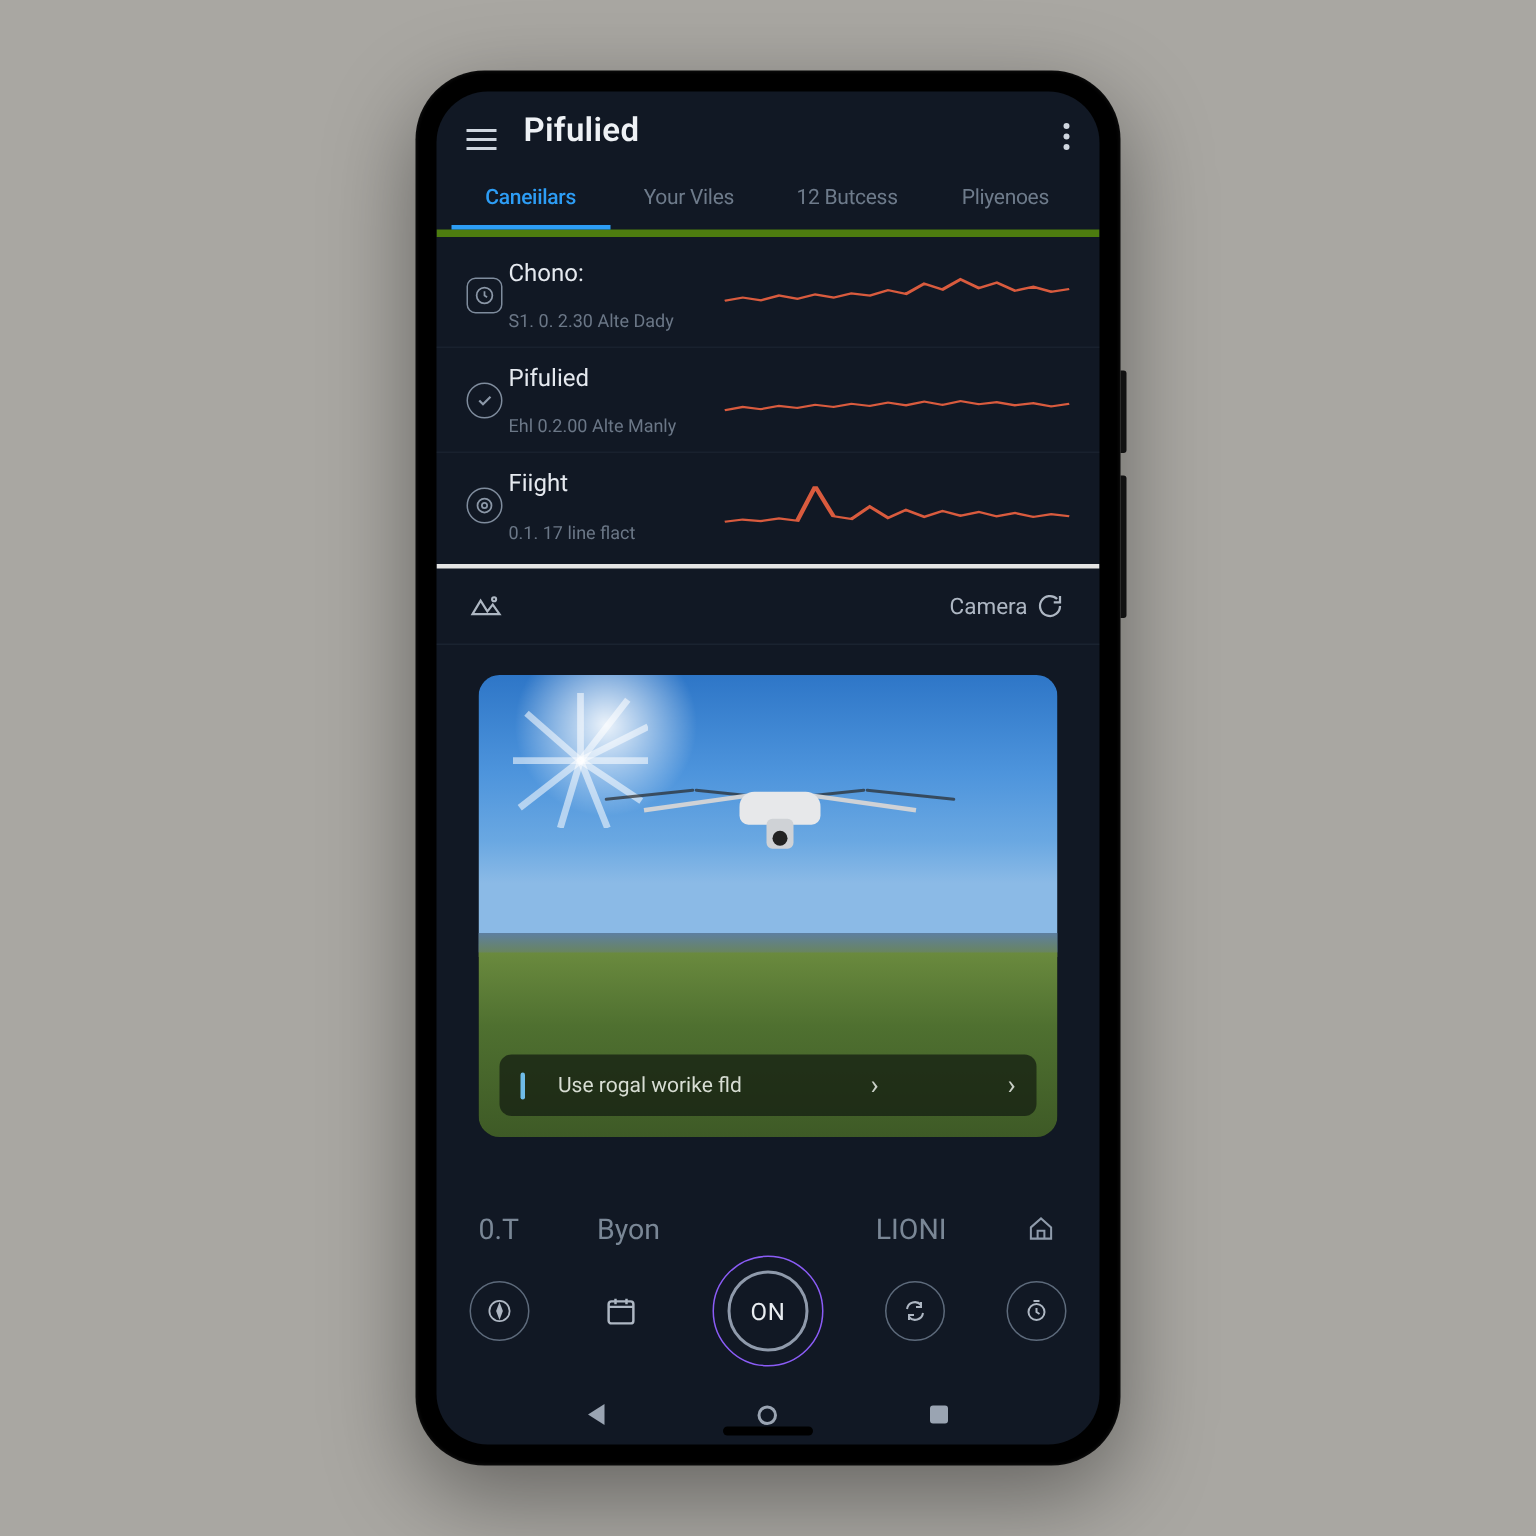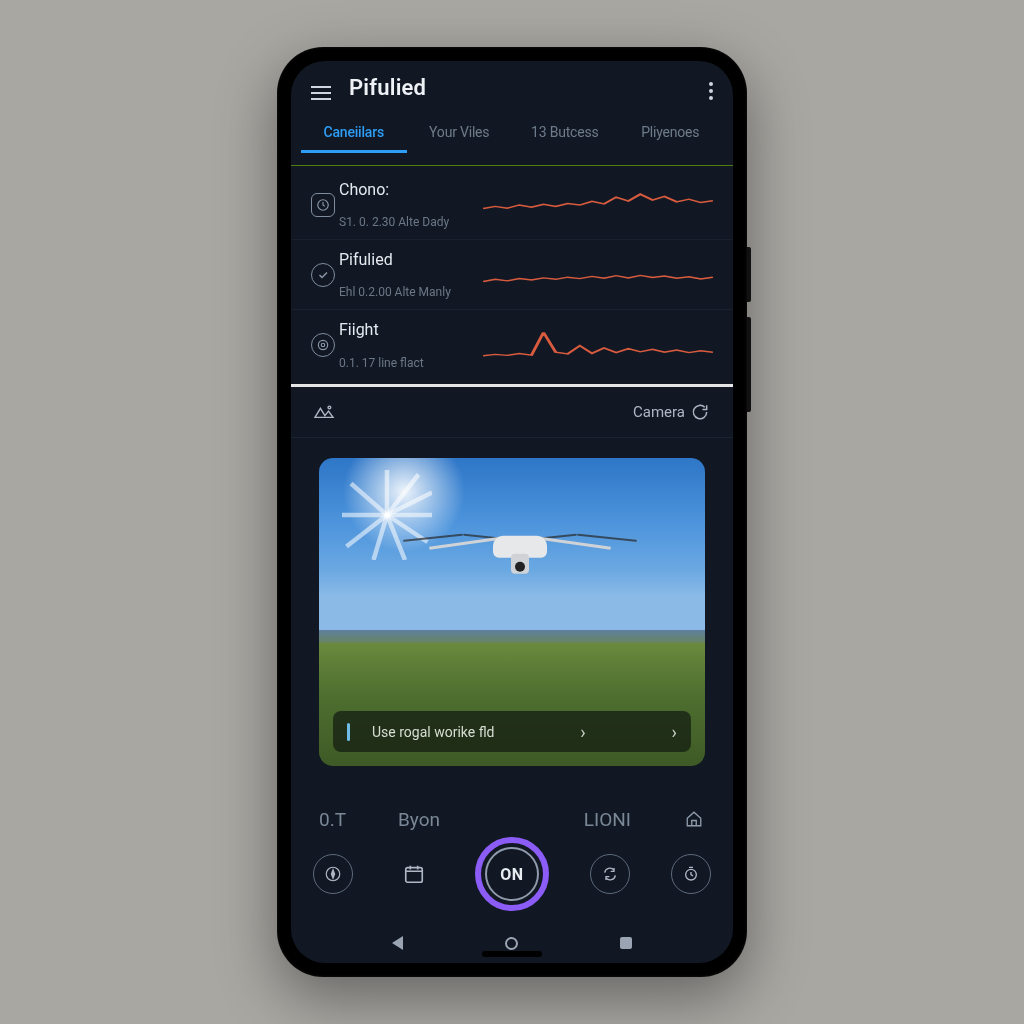"Caneiilars" .tabs { border-bottom: 1px solid #4d7c0f -> 5px solid #4d7c0f; padding: 6px 10px 12px -> 6px 10px 0 }
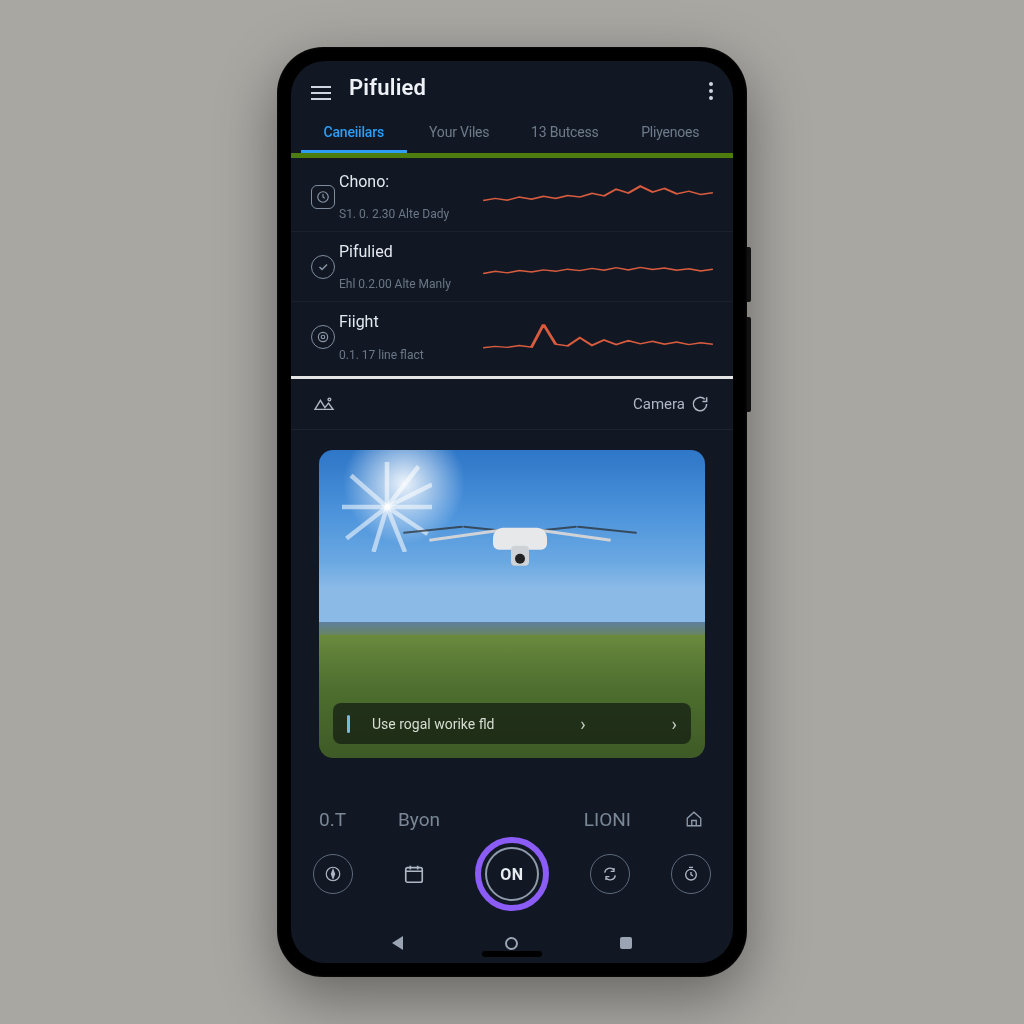"13 Butcess" div.tab { text: 13 -> 12 }
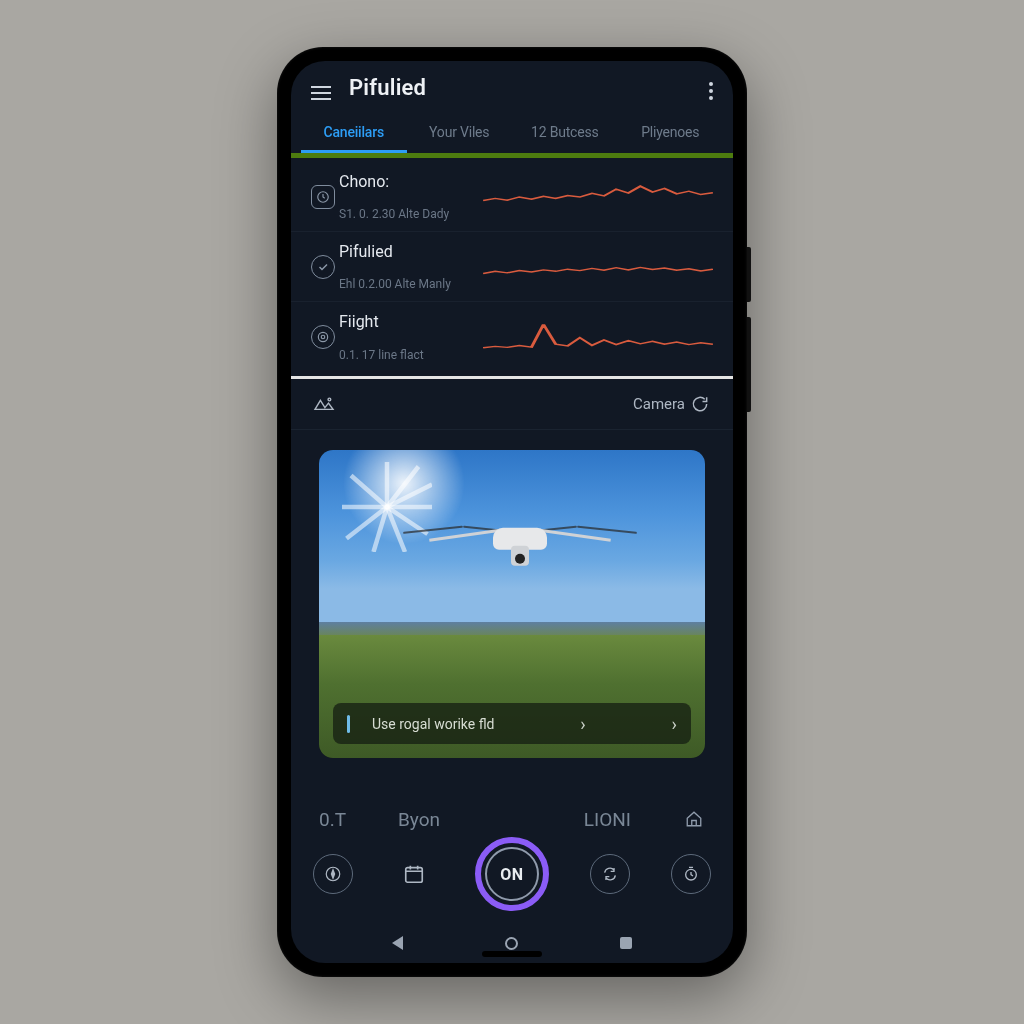"ON" .mainbtn { border: 6px solid #8b5cf6 -> 1px solid #8b5cf6; font-weight: 700 -> 400 }
